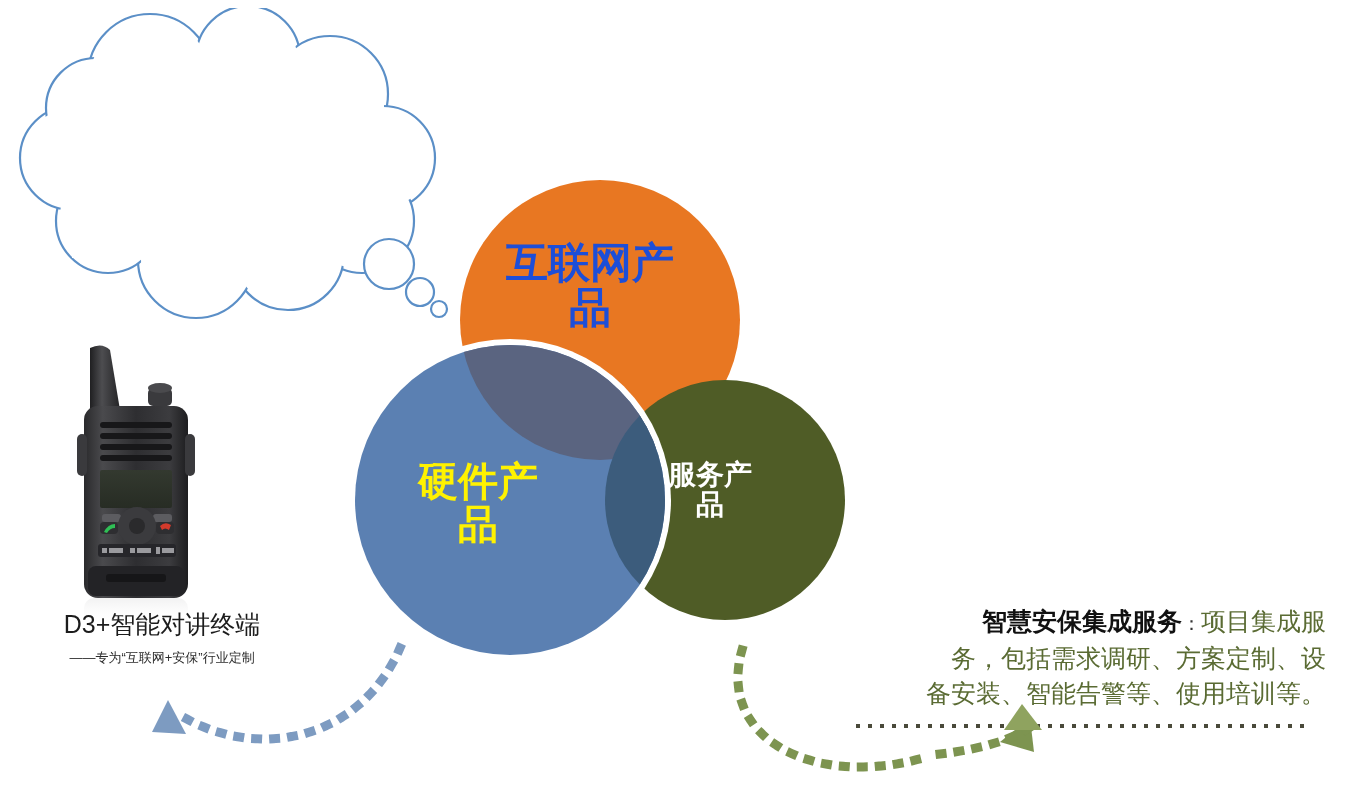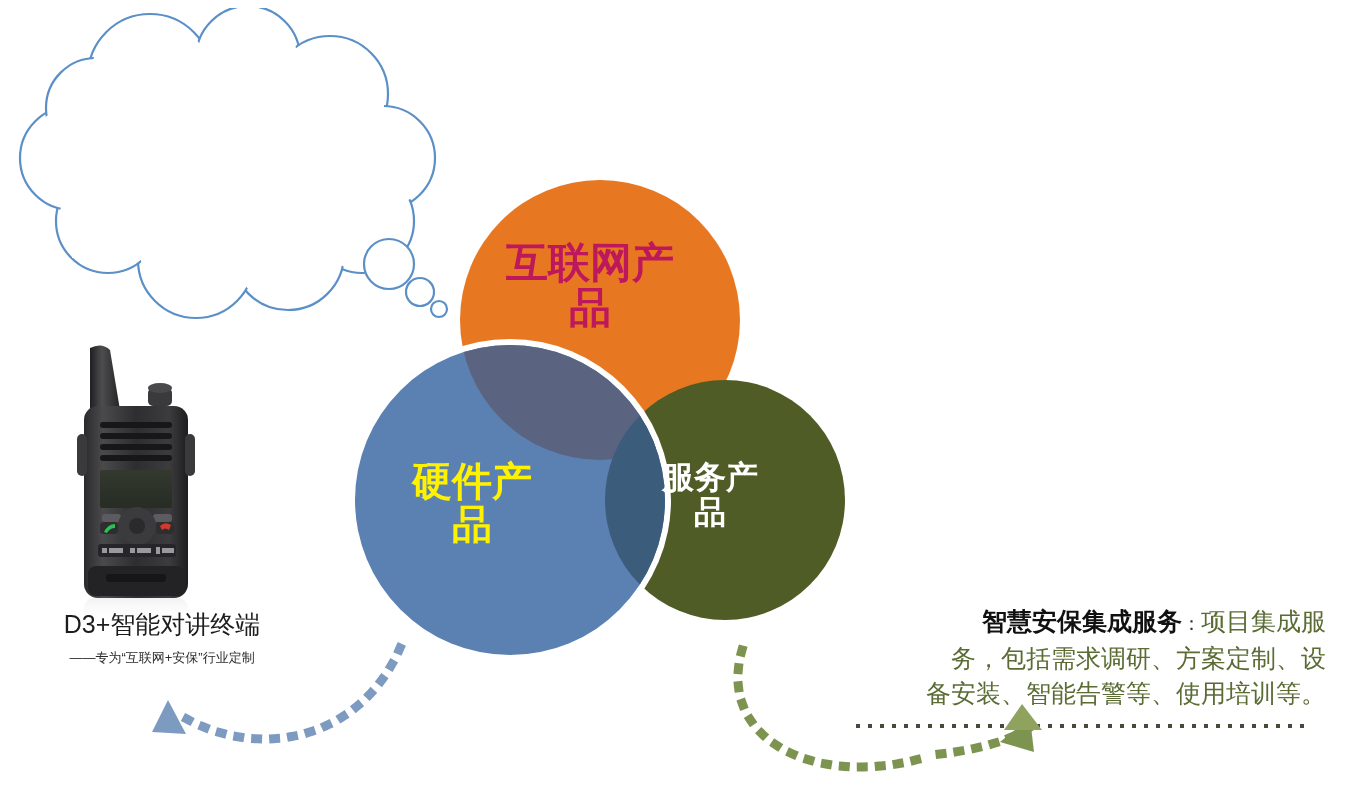"互联网产" #label-internet { color: #be185d -> #1d4ed8 }
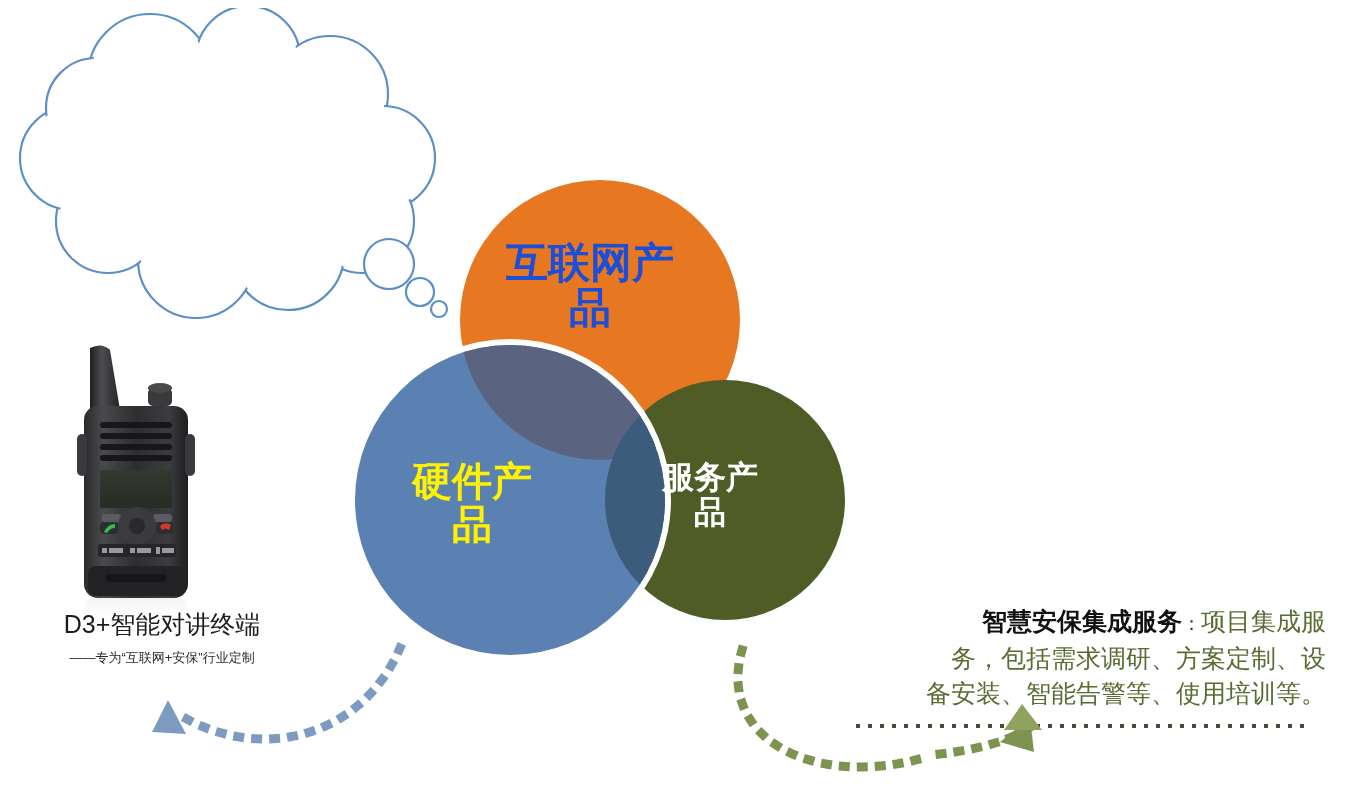"硬件产" #label-hardware { left: 42px -> 48px }
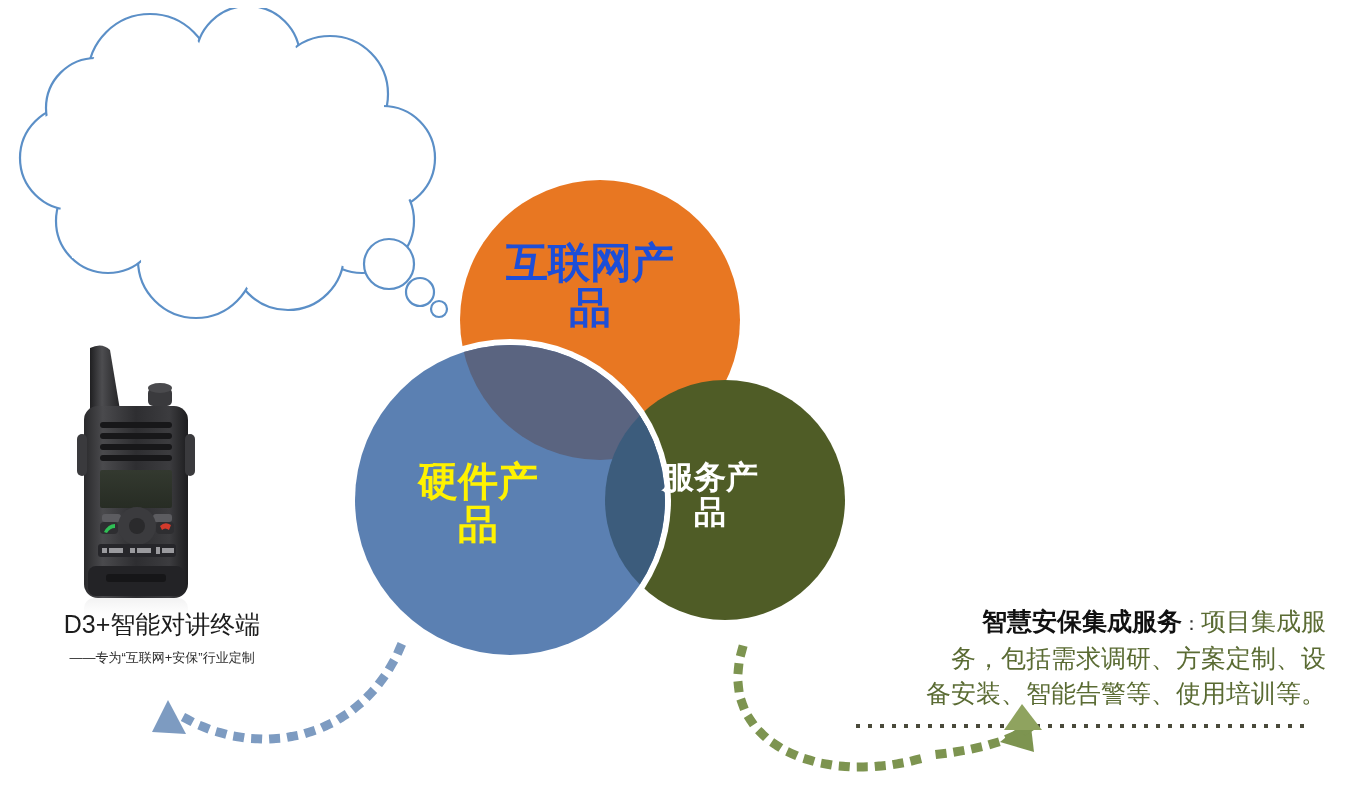"服务产" #label-service { font-size: 32px -> 28px }
